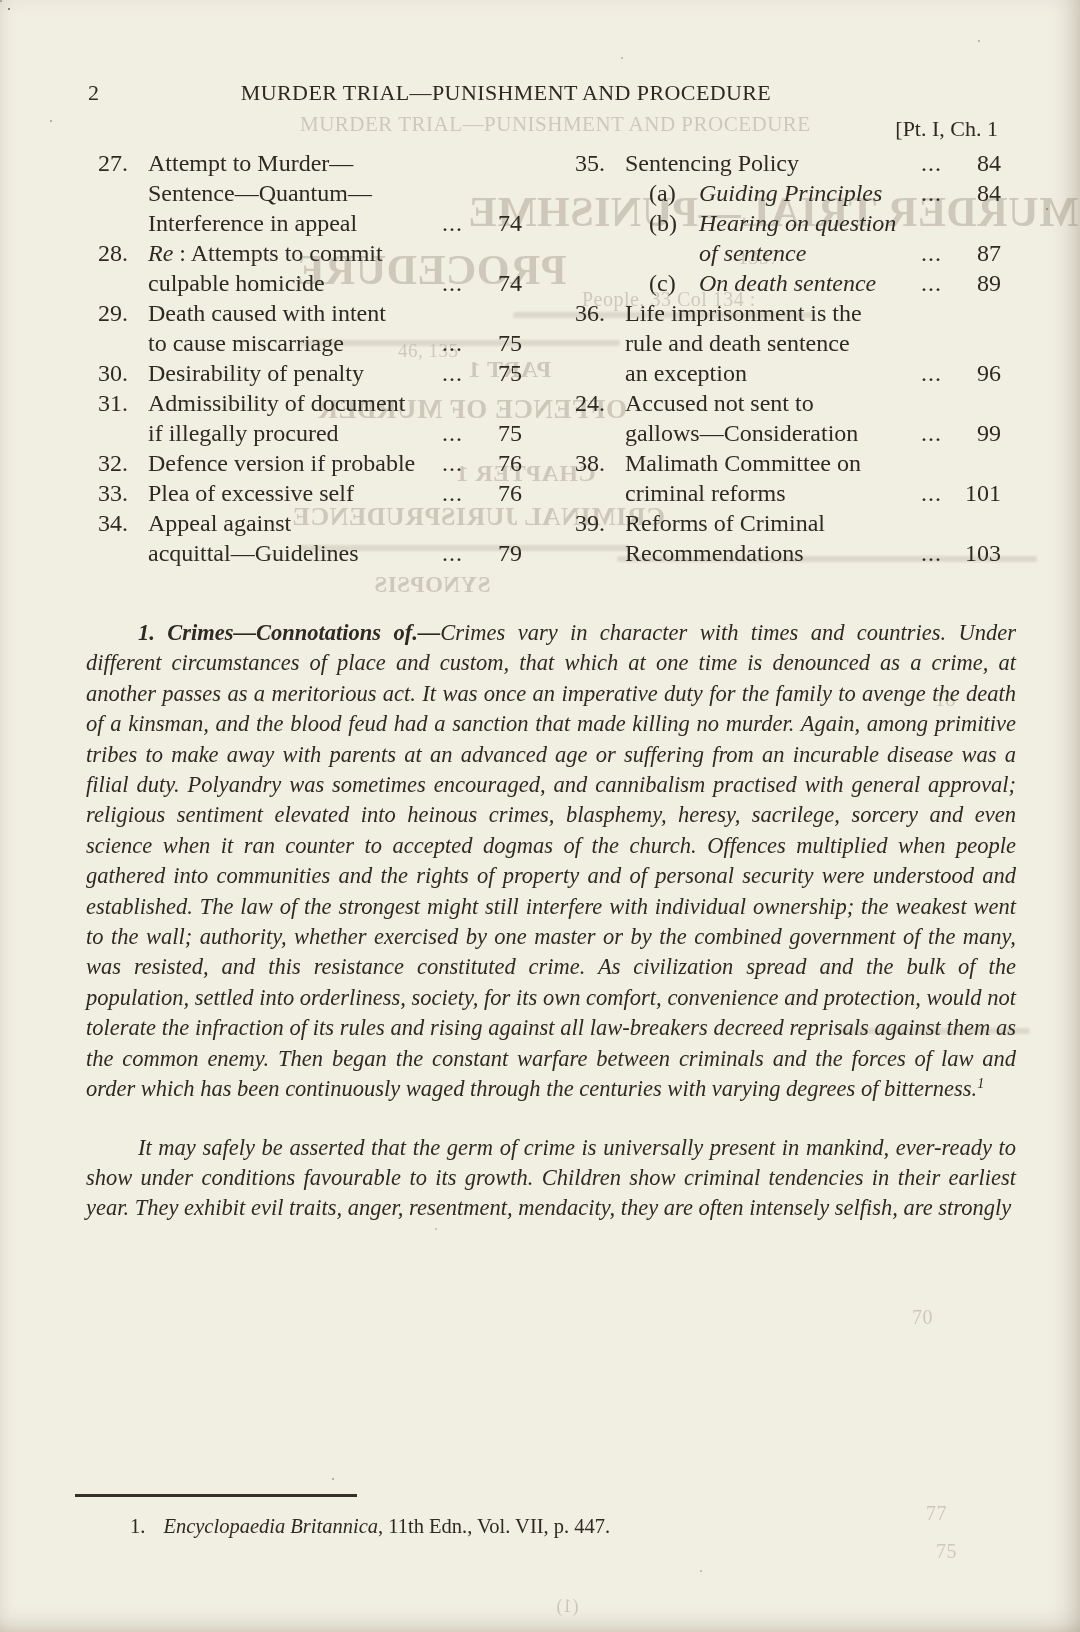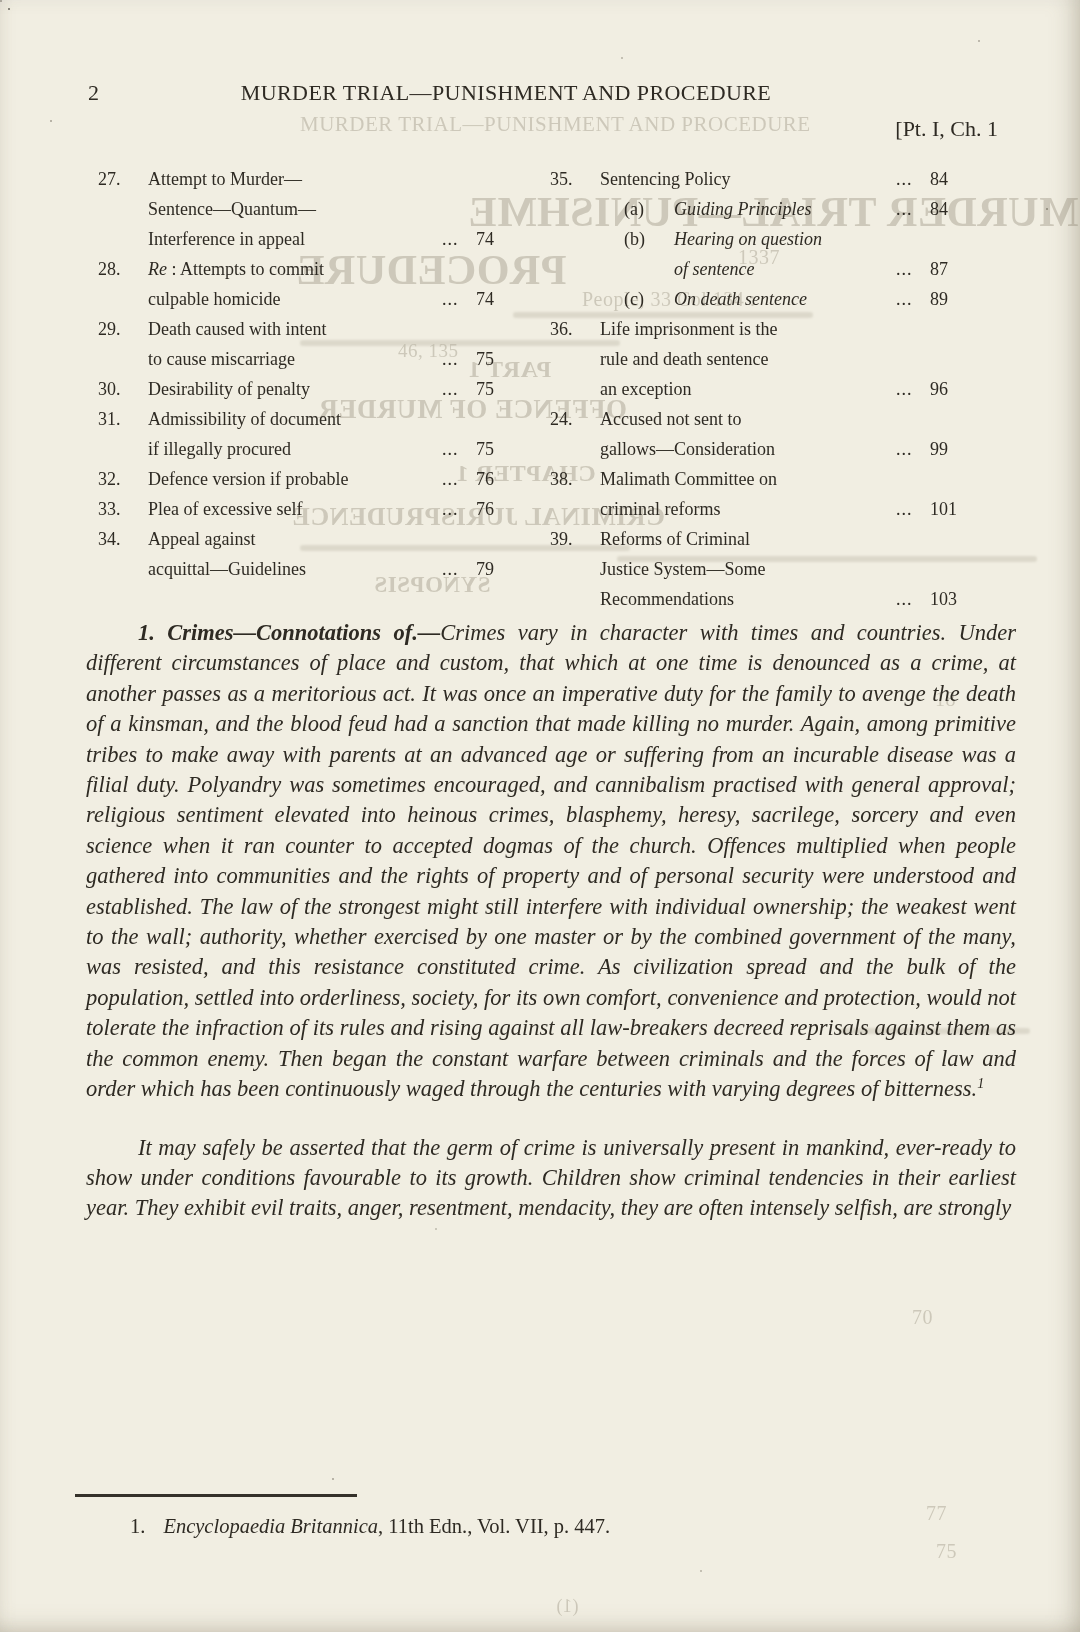"27." .toc { font-size: 18px -> 24px; gap: 28px -> 53px; top: 164px -> 148px }
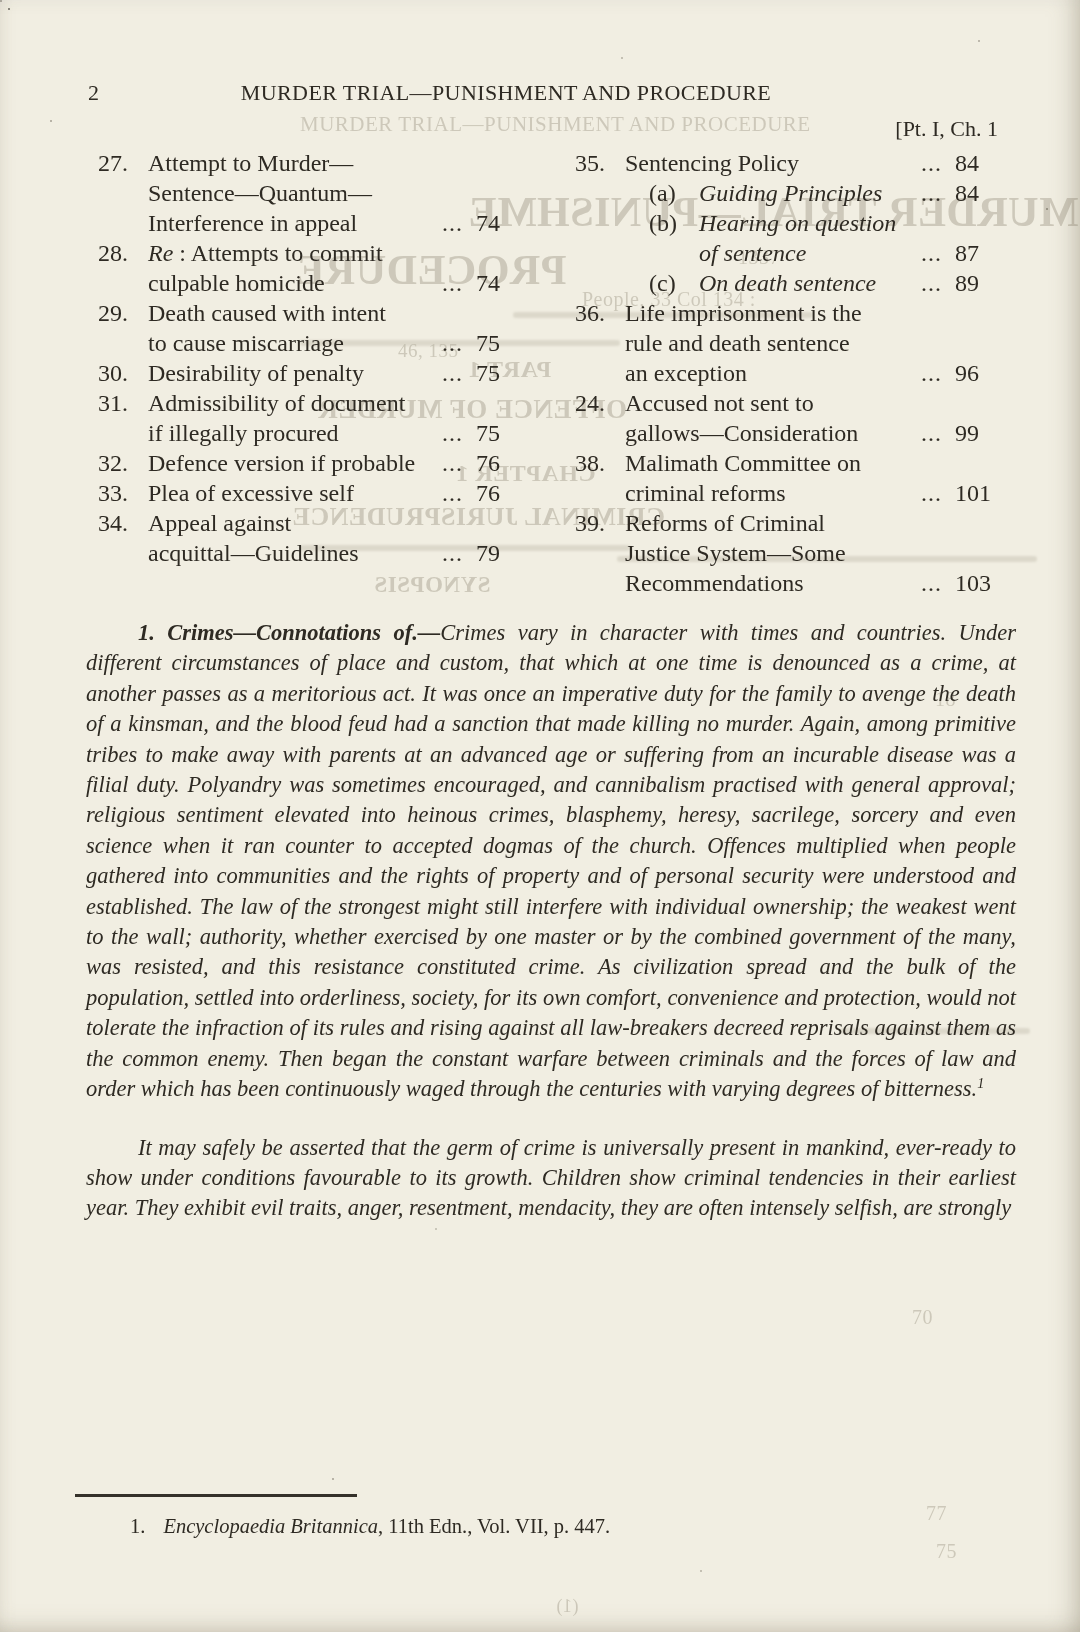"84" .toc-page { text-align: none -> right }
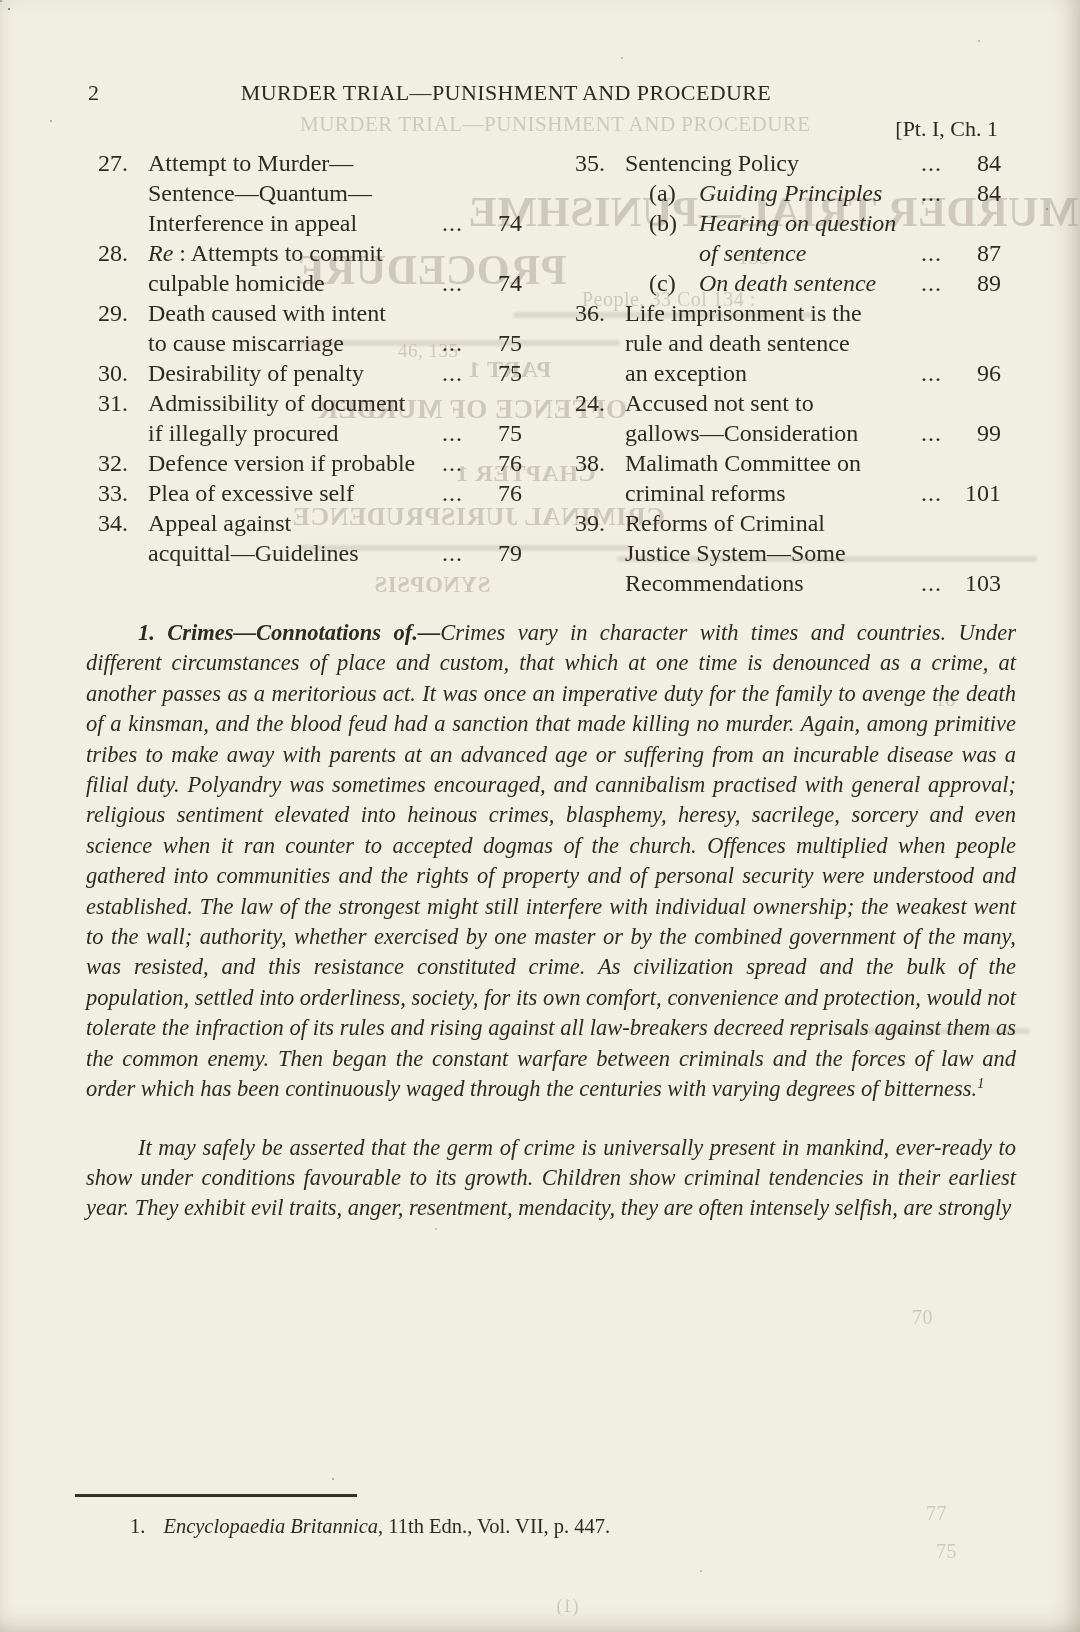"Justice System—Some" div { html: <div><span>Justice System—Some</span></div> -> none }
